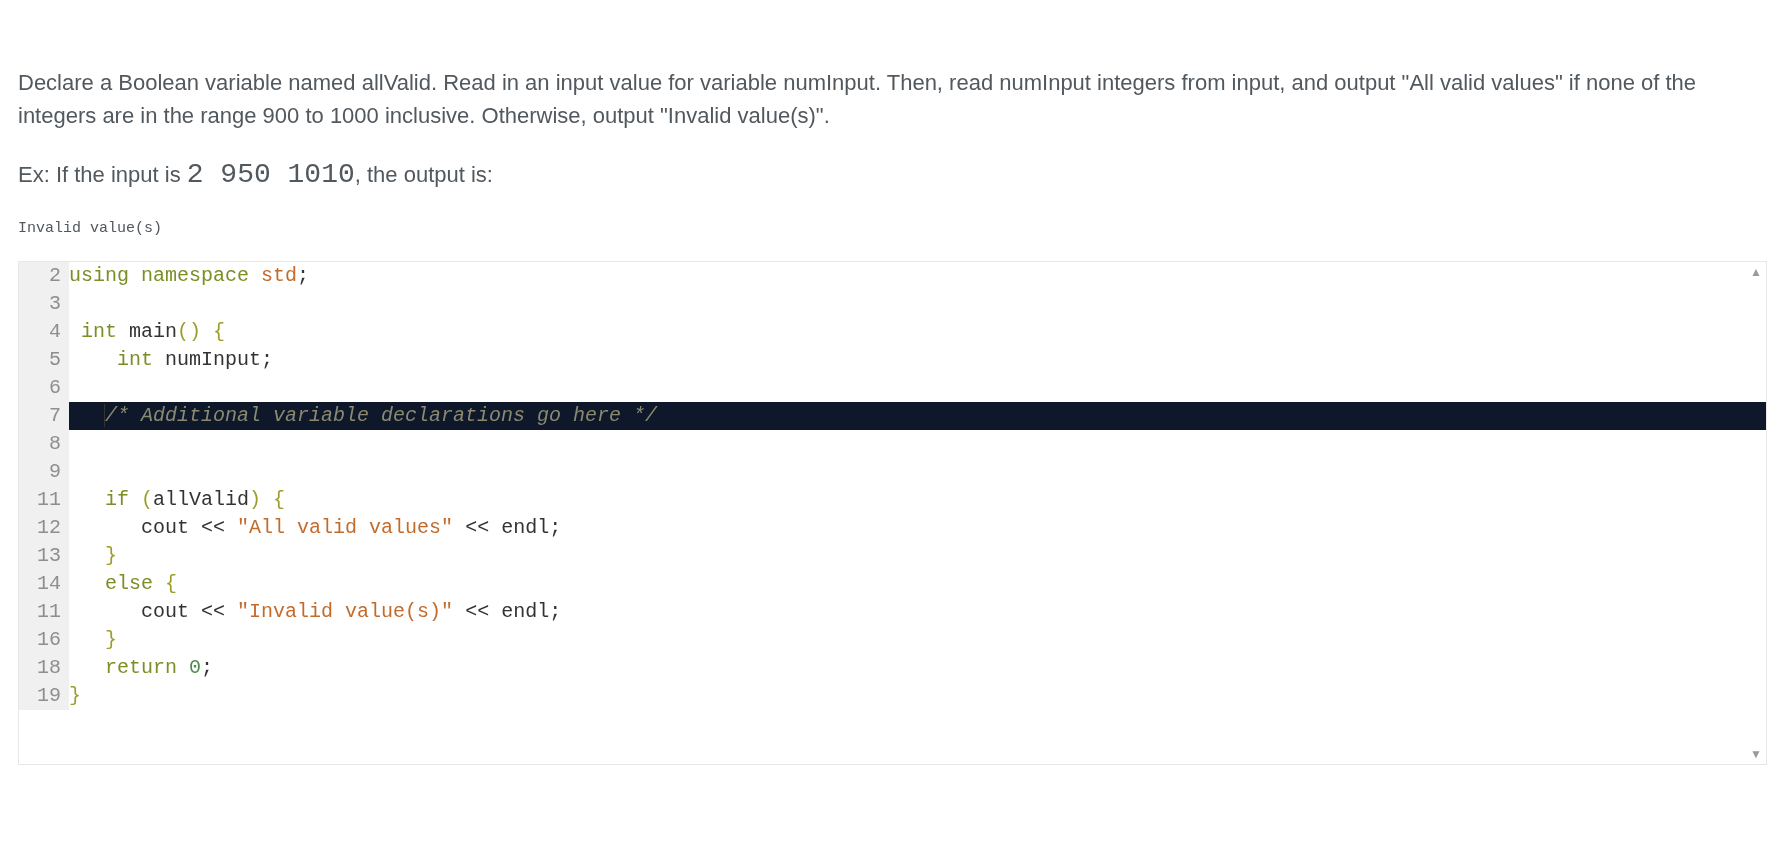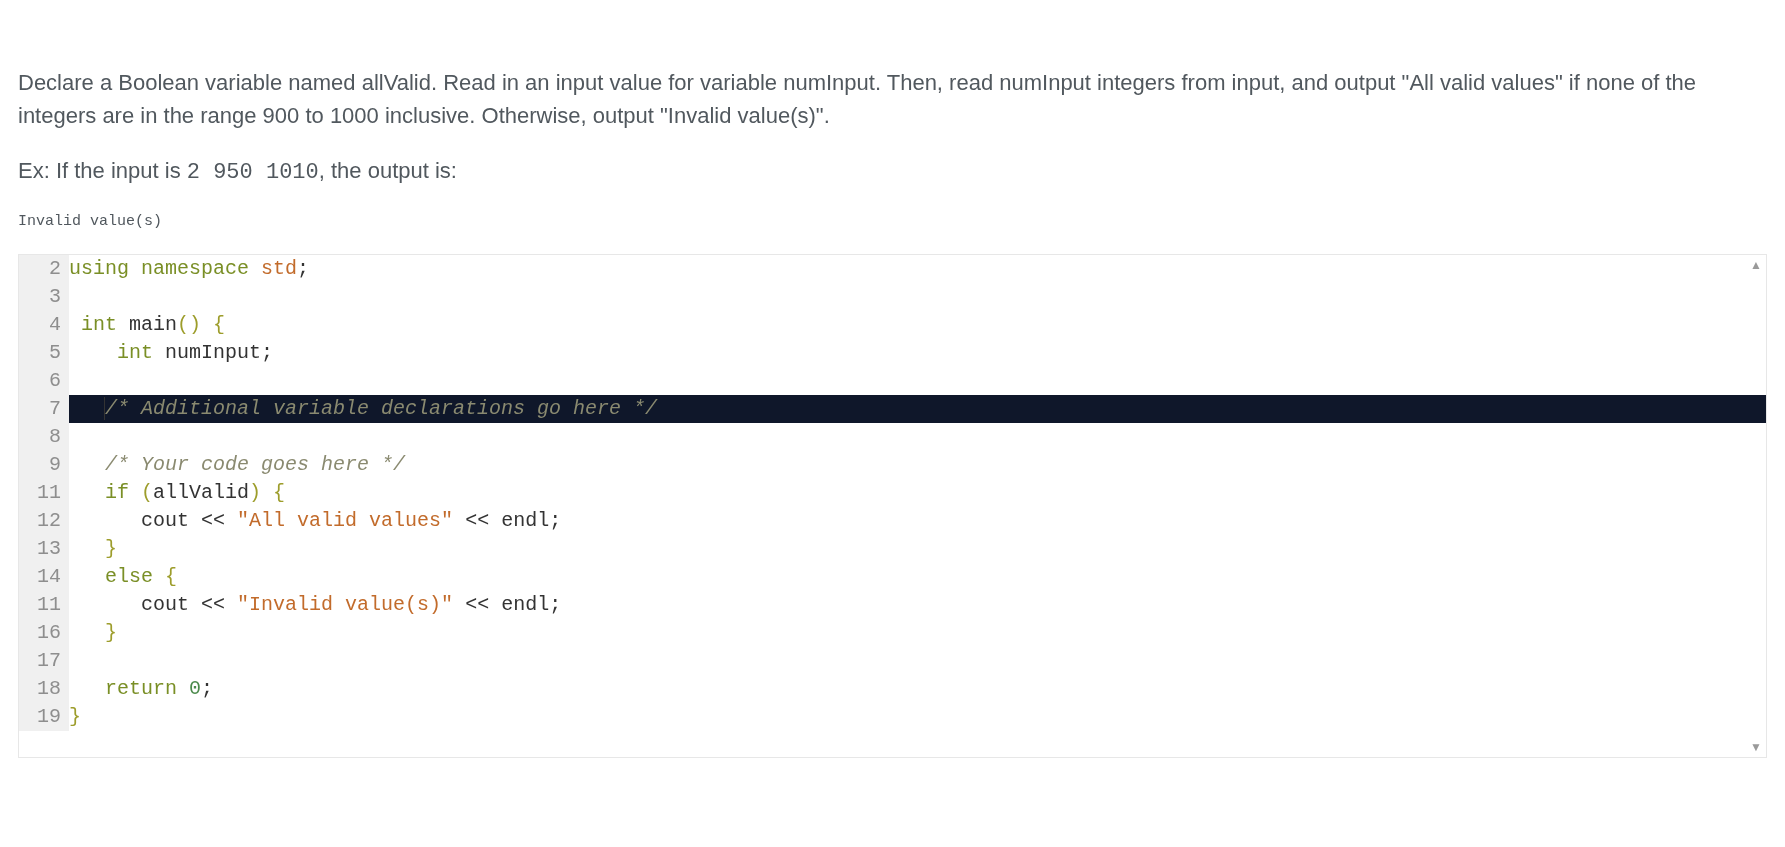"2 950 1010" .mono { font-size: 22px -> 28px }
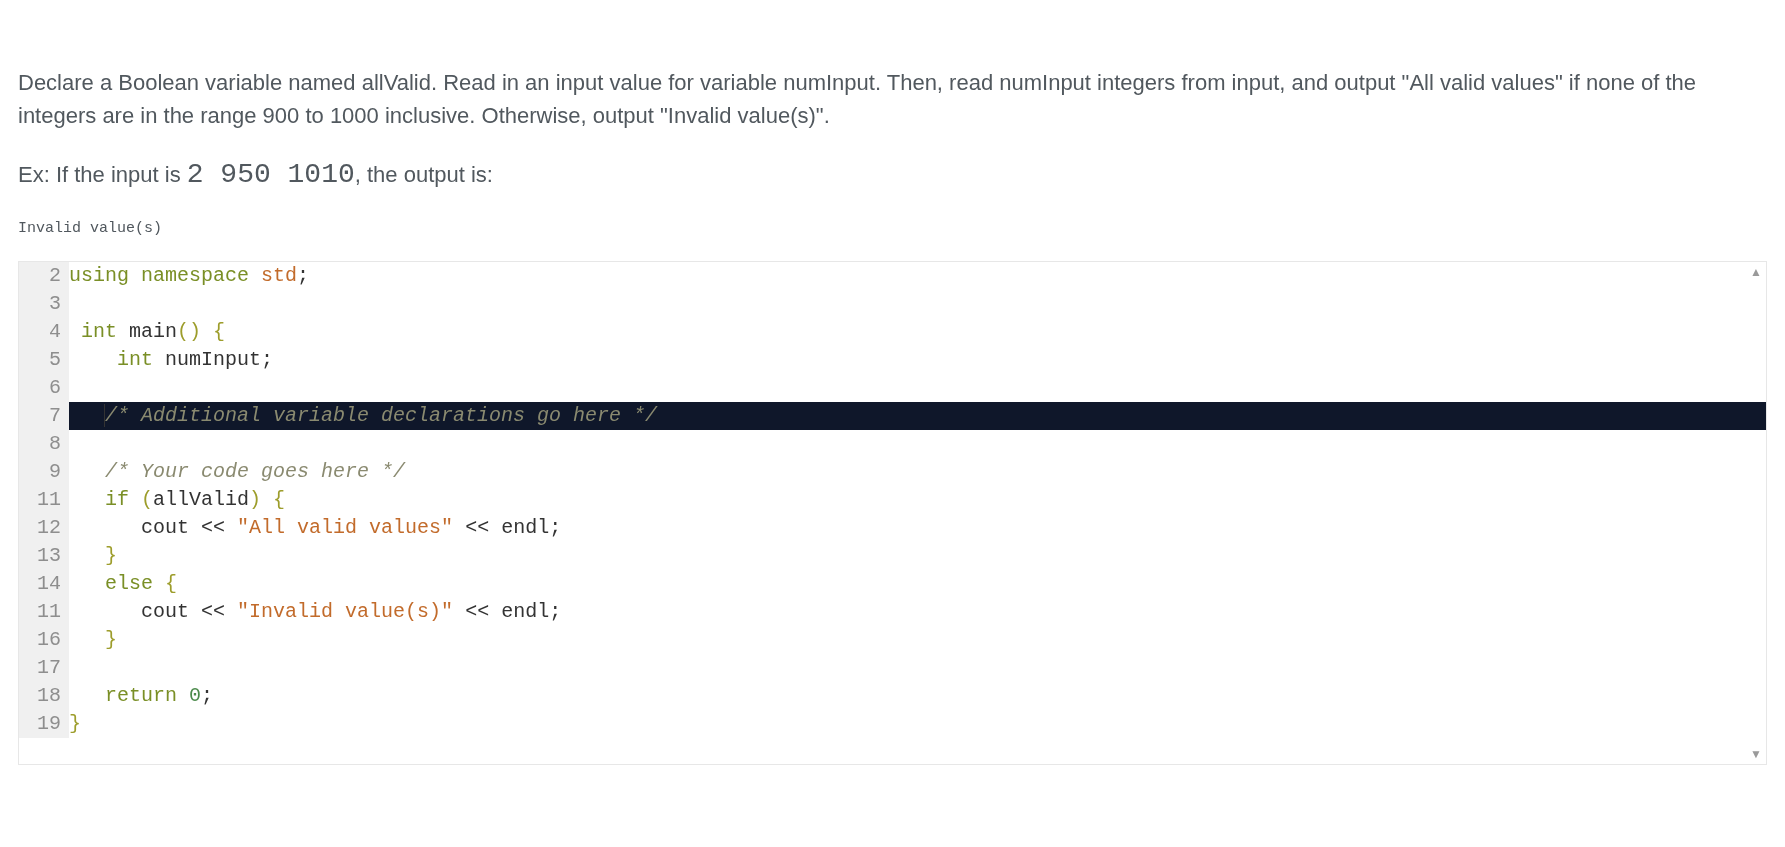"/* Your code goes here" span.cmt { html: <span>/* Your code goes here */</span> -> none }
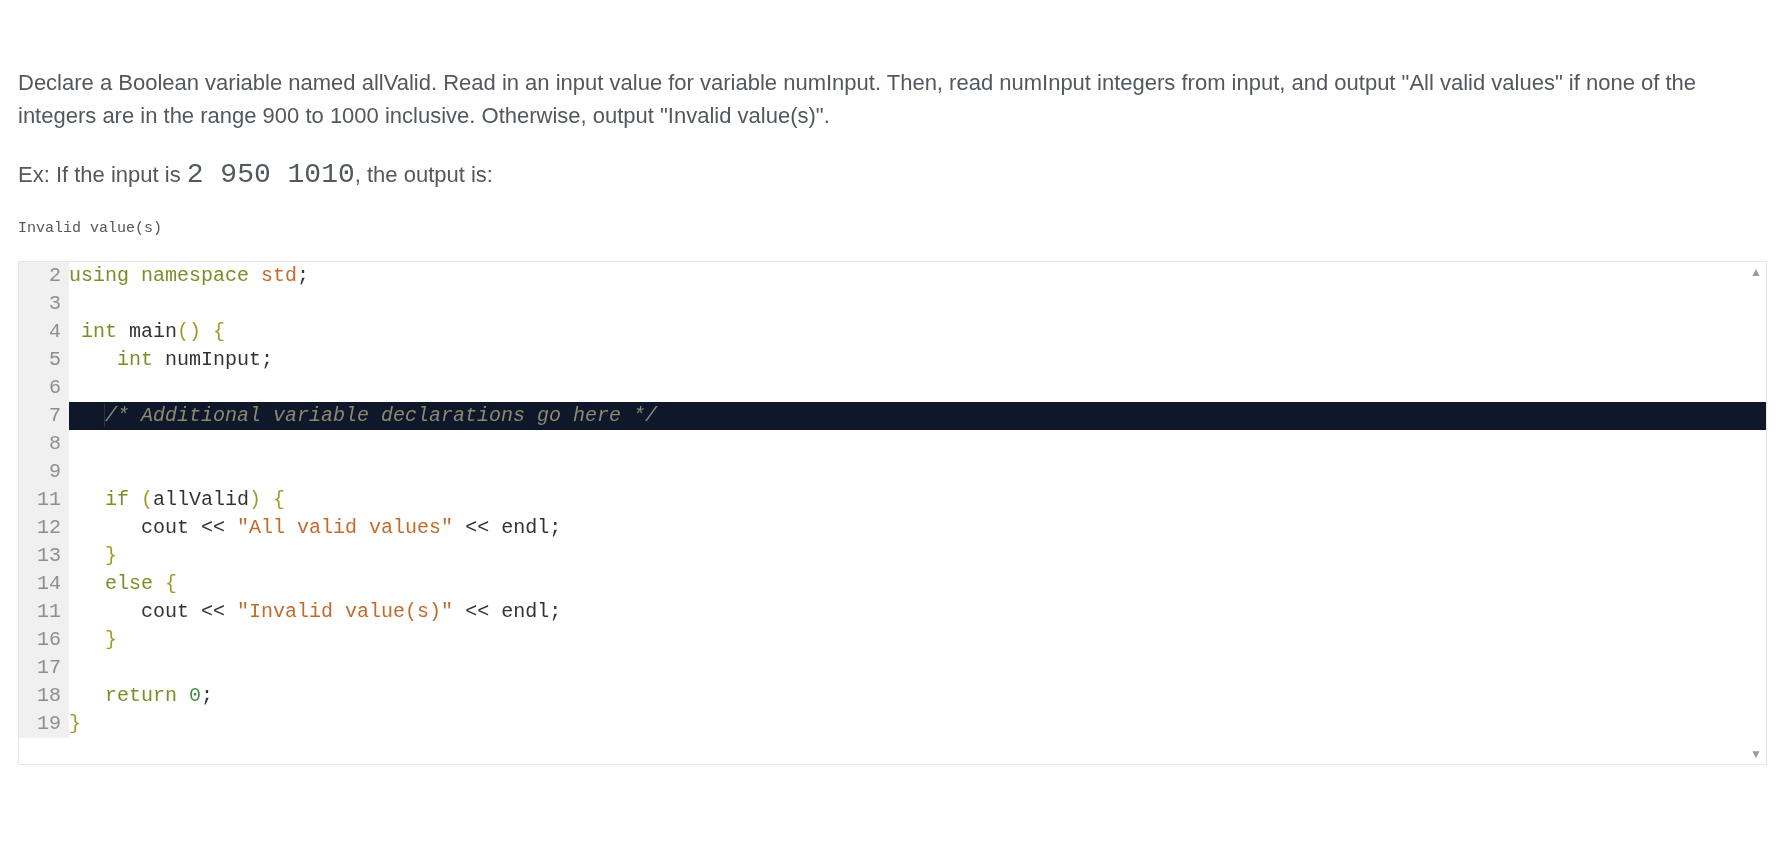"17" div.line { html: <div> <div>17</div> <div></div> </div> -> none }
